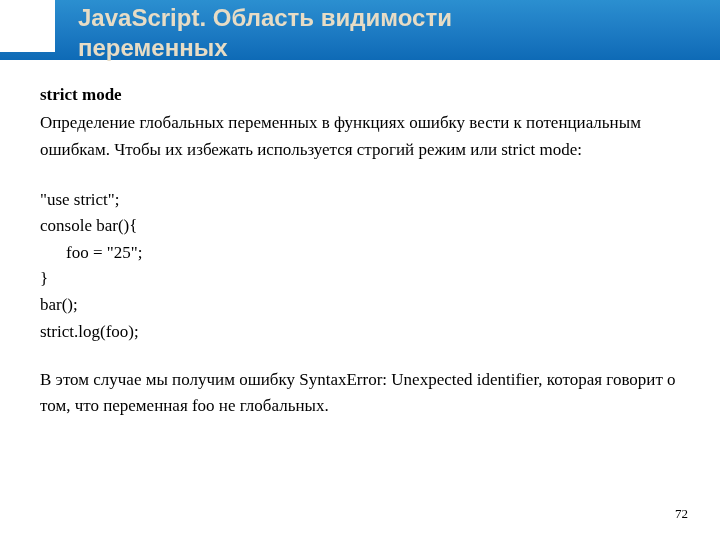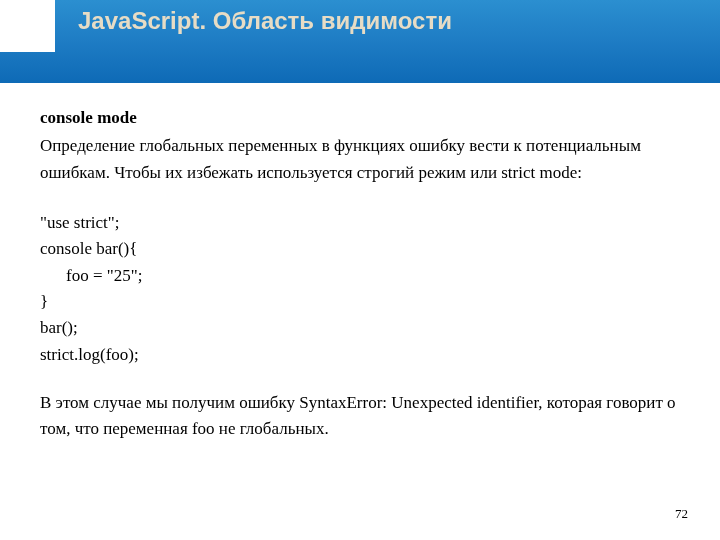"JavaScript. Область видимости" .header { align-items: none -> center; height: 83px -> 60px }
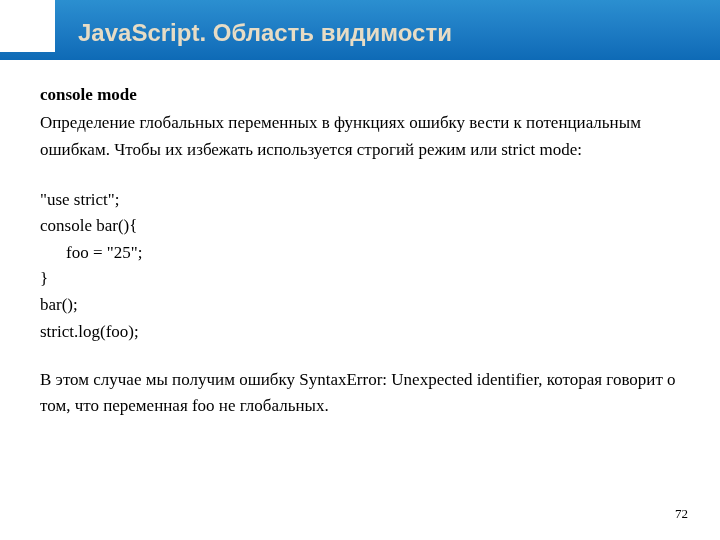"переменных" span { html: none -> <span>переменных</span> }
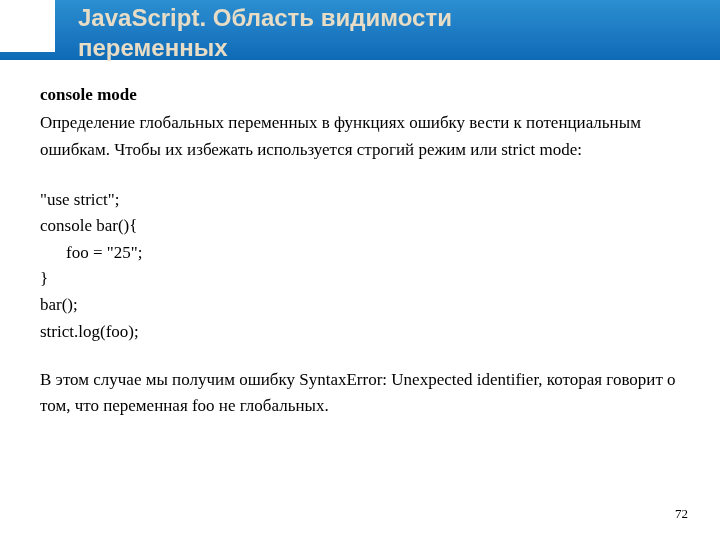"console mode" div.subtitle { text: console -> strict }
